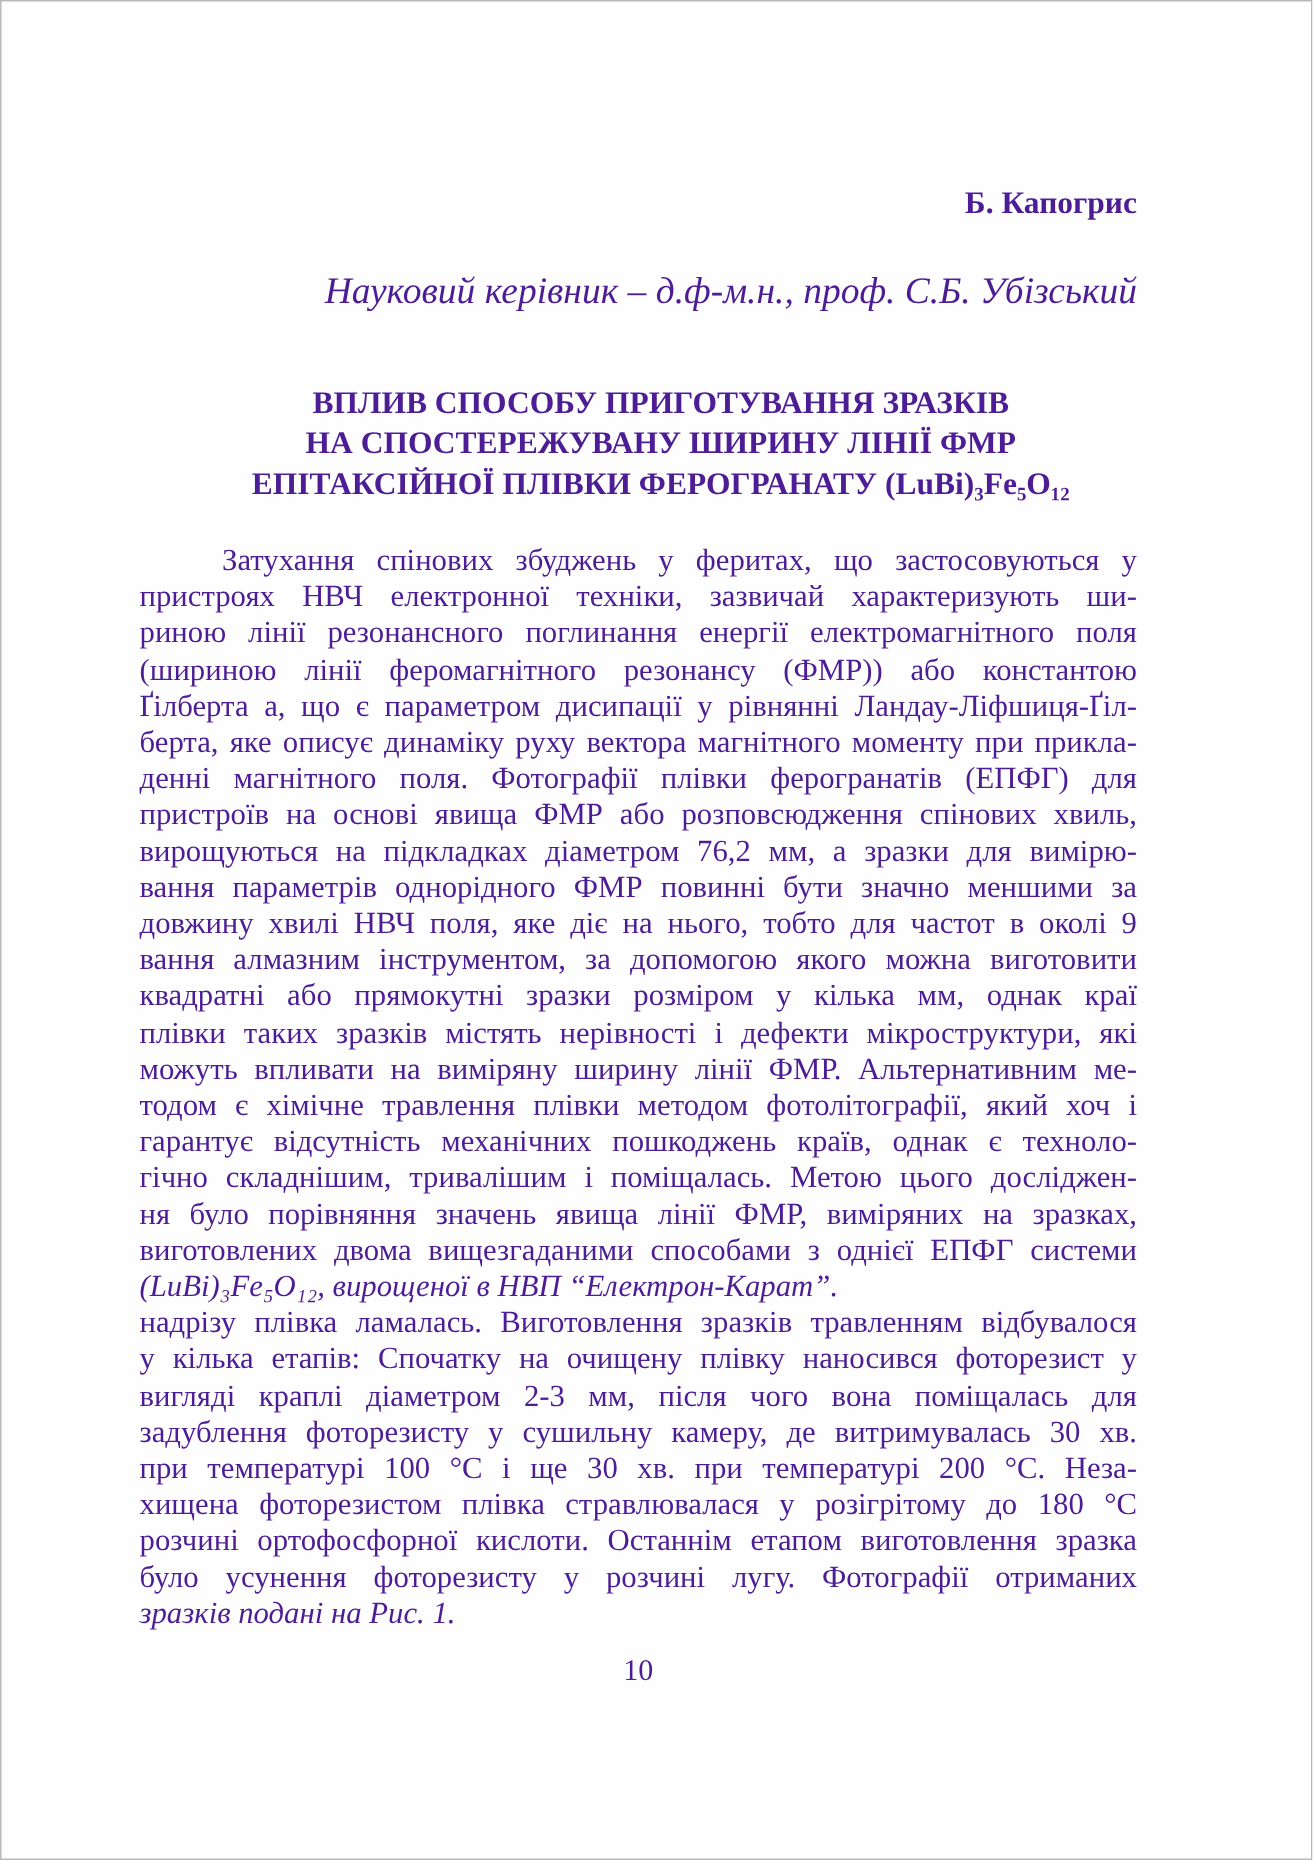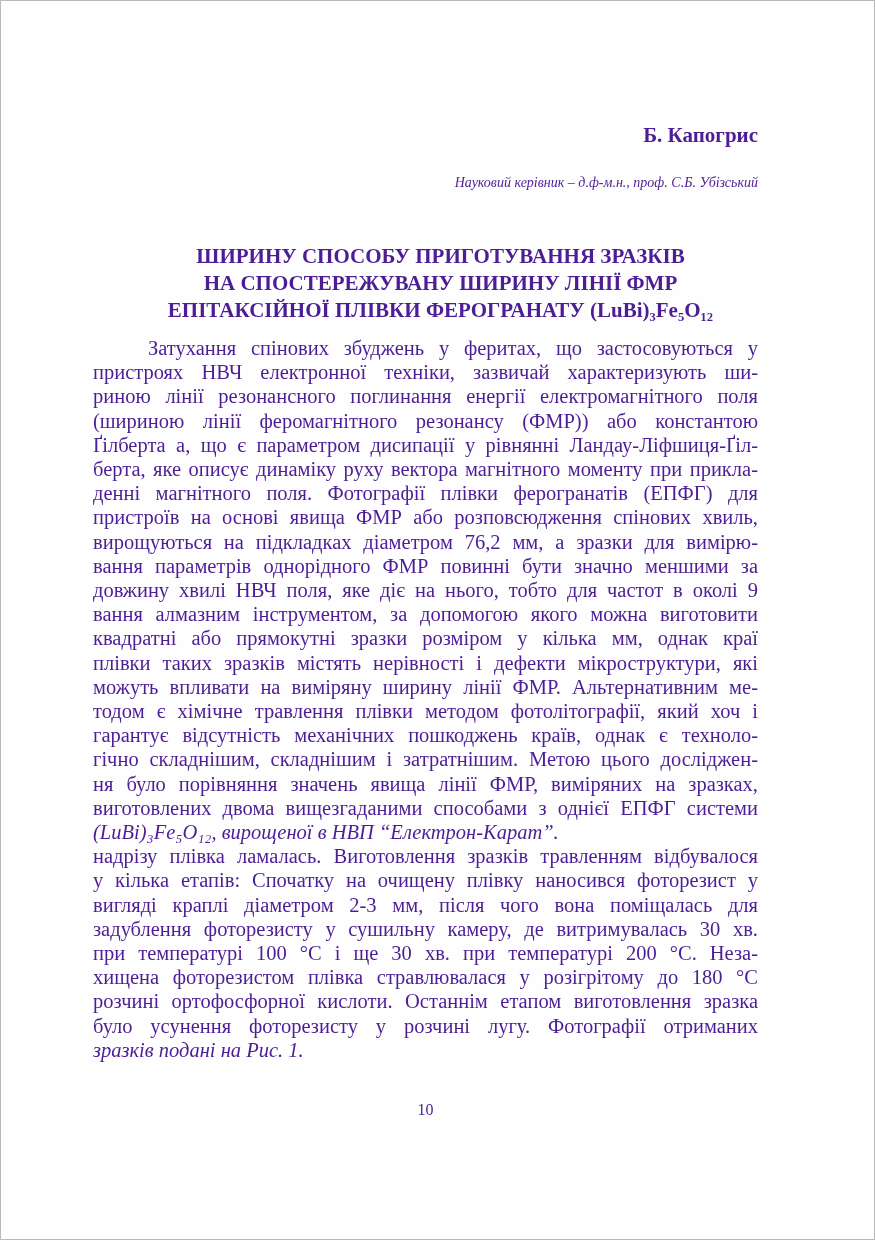"Науковий керівник – д.ф-м.н., проф." .supervisor { font-size: 14px -> 25px; margin-top: 24px -> 36px }
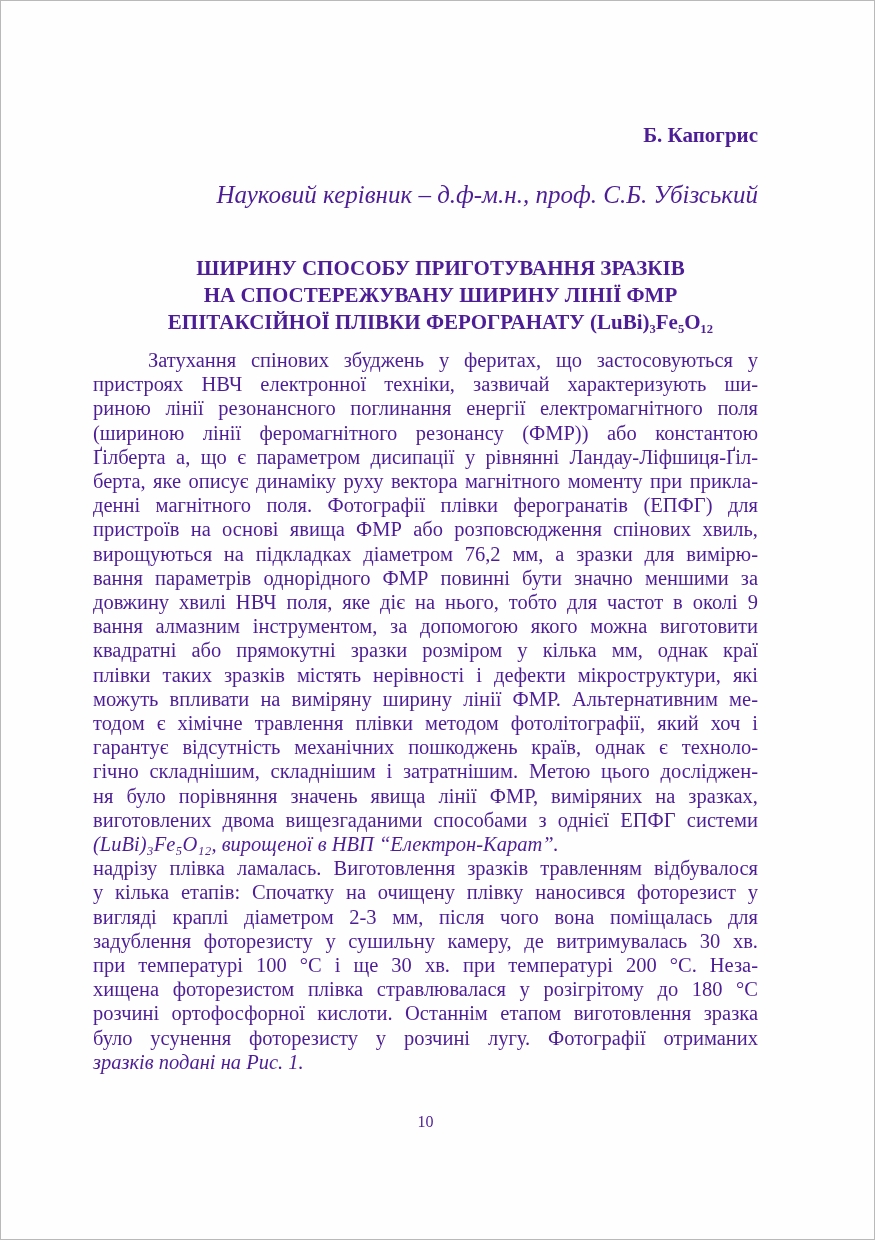"ШИРИНУ СПОСОБУ ПРИГОТУВАННЯ ЗРАЗКІВ" div { text: ШИРИНУ -> ВПЛИВ }
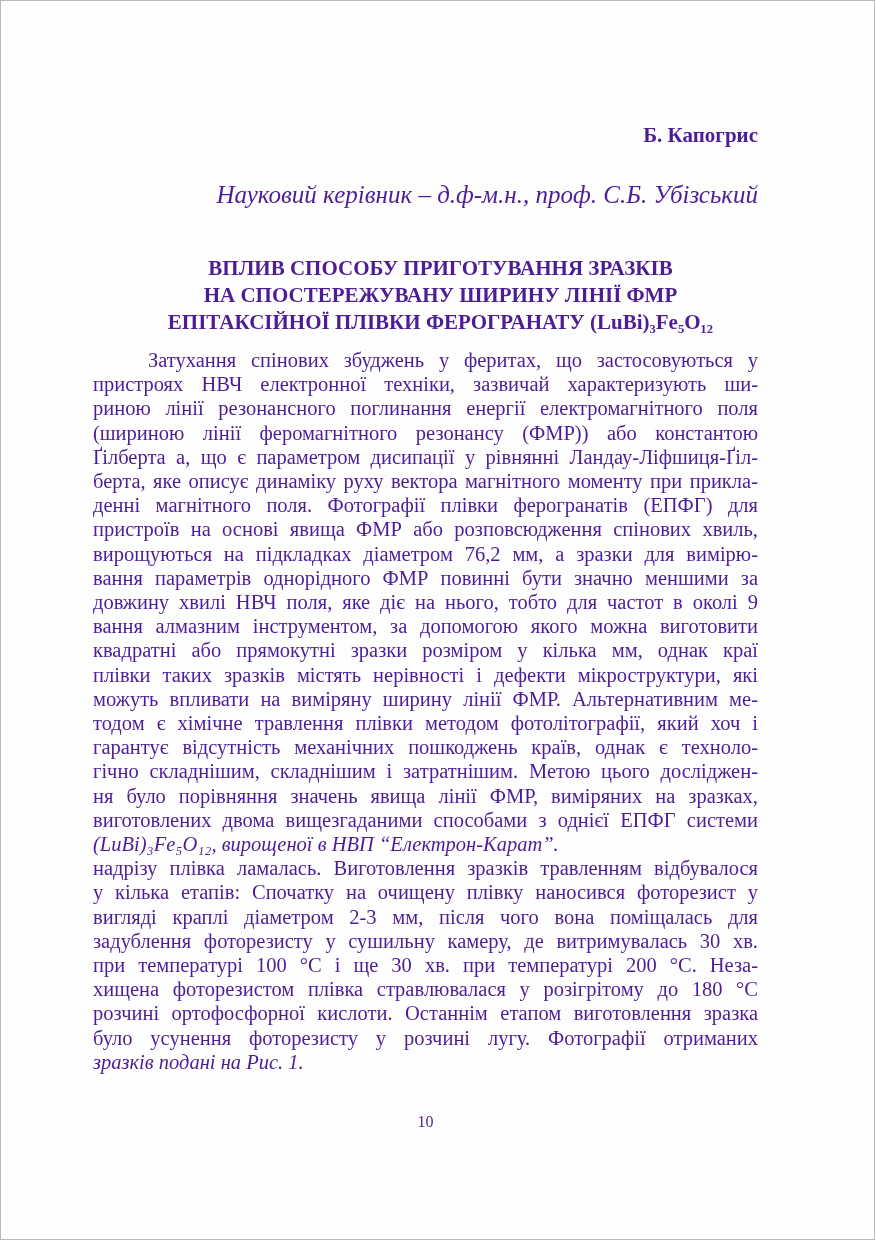"Затухання спінових збуджень у феритах," .body-text { margin-top: 12px -> 26px }
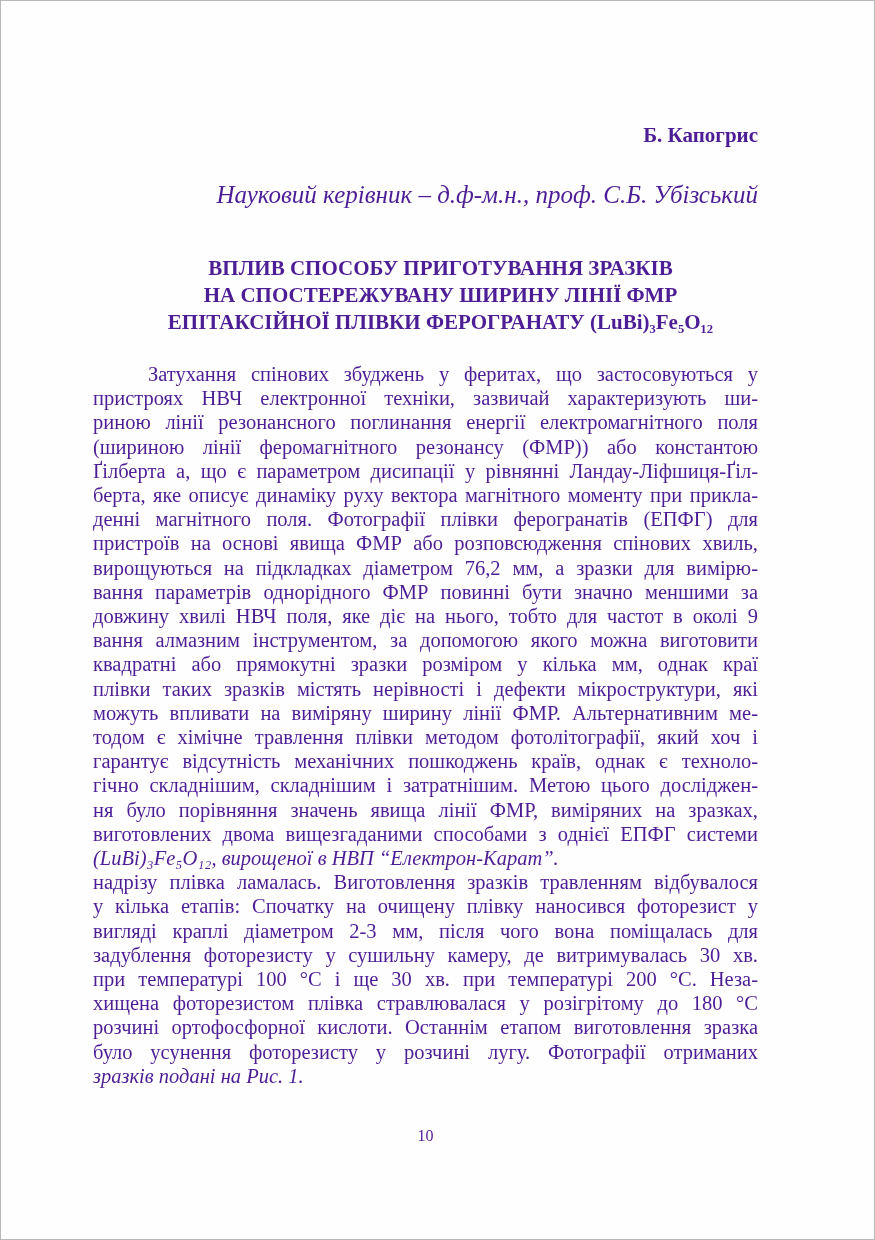"гічно складнішим, складнішим і" div.line { text: складнішим і затратнішим -> тривалішим і поміщалась }
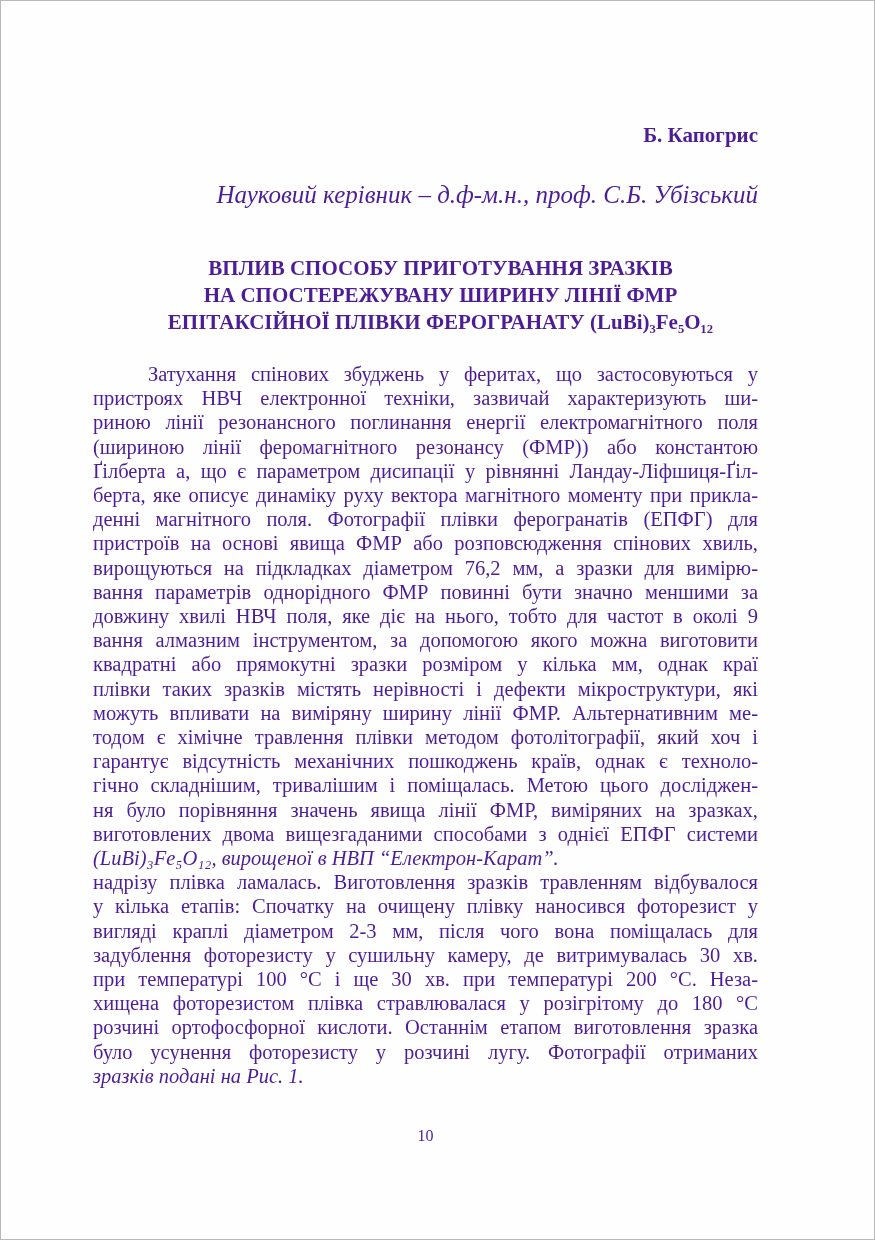"10" .pagenum { font-size: 16px -> 20px; margin-top: 36px -> 14px }
